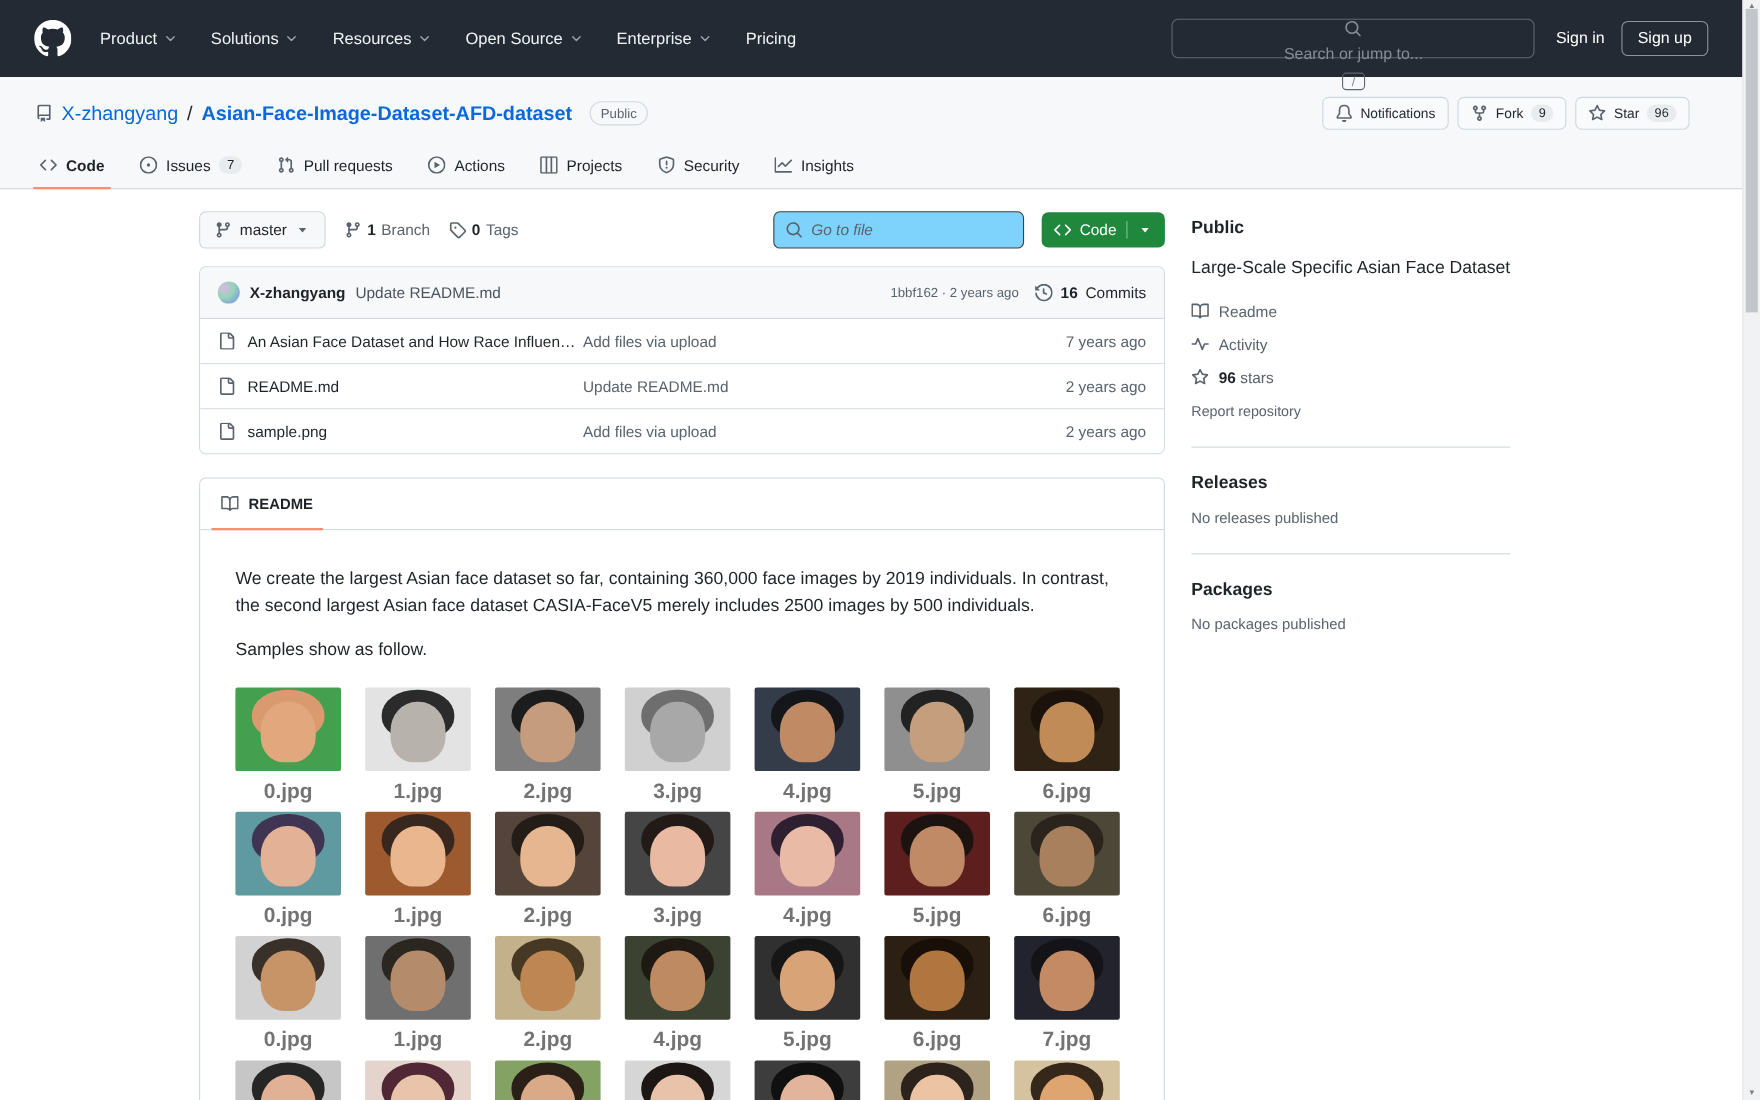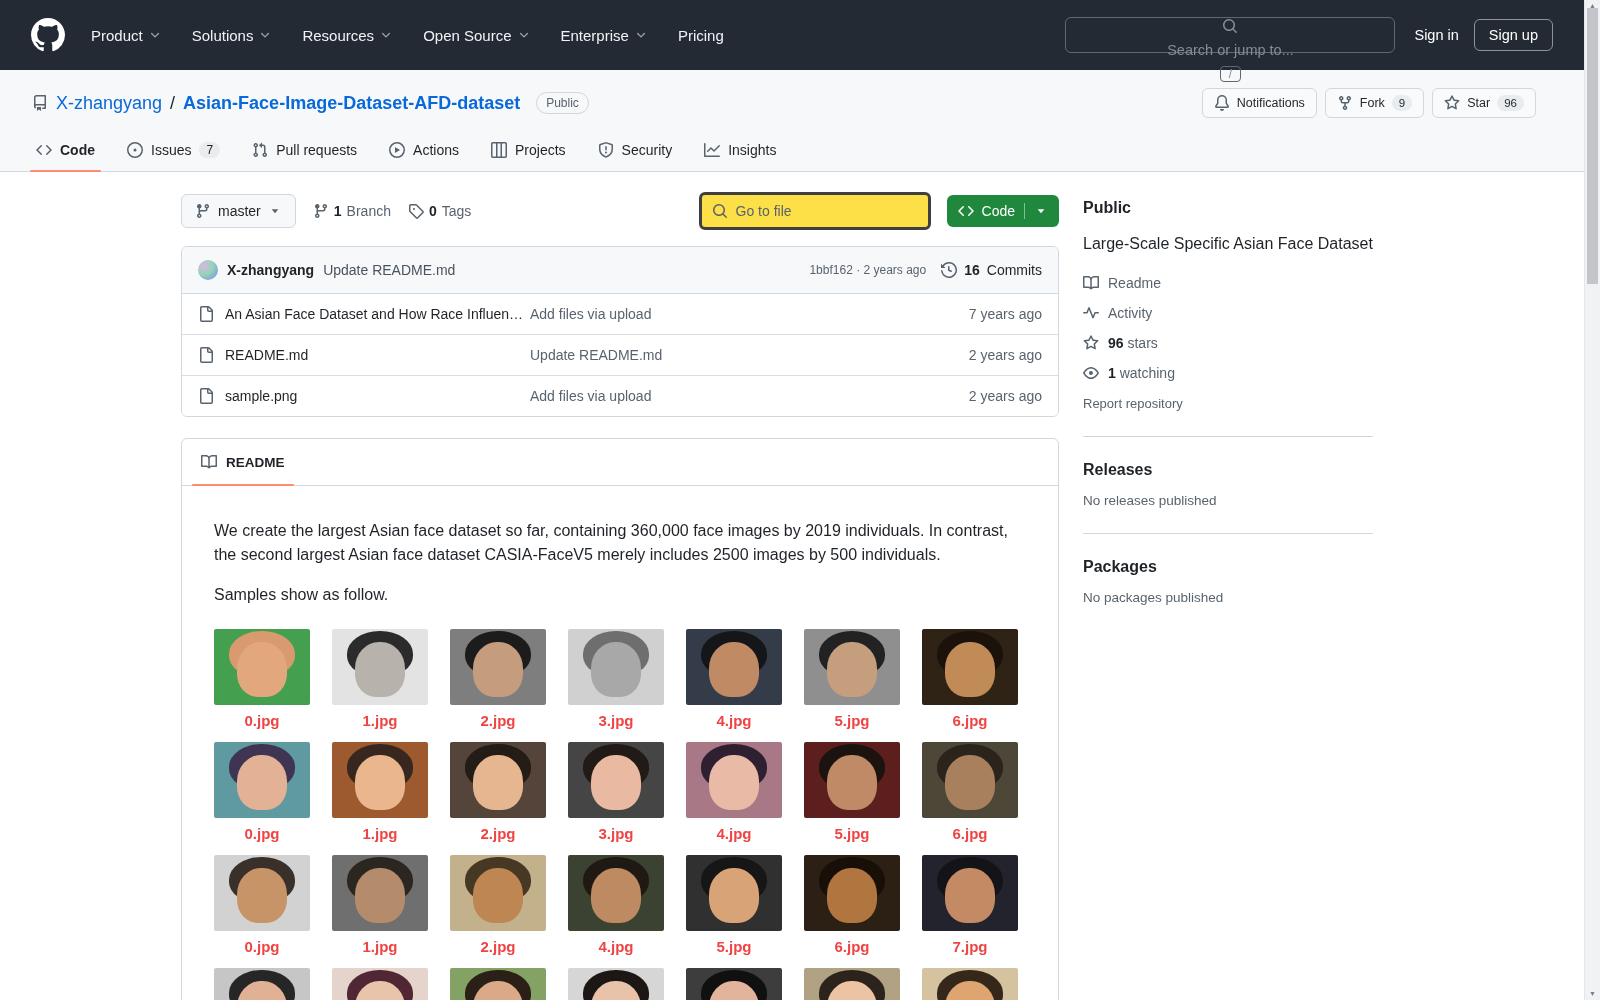"Go to file" .goto-box { background: #fde047 -> #7dd3fc; border: 3px solid #404040 -> 1px solid #404040; font-style: none -> italic }
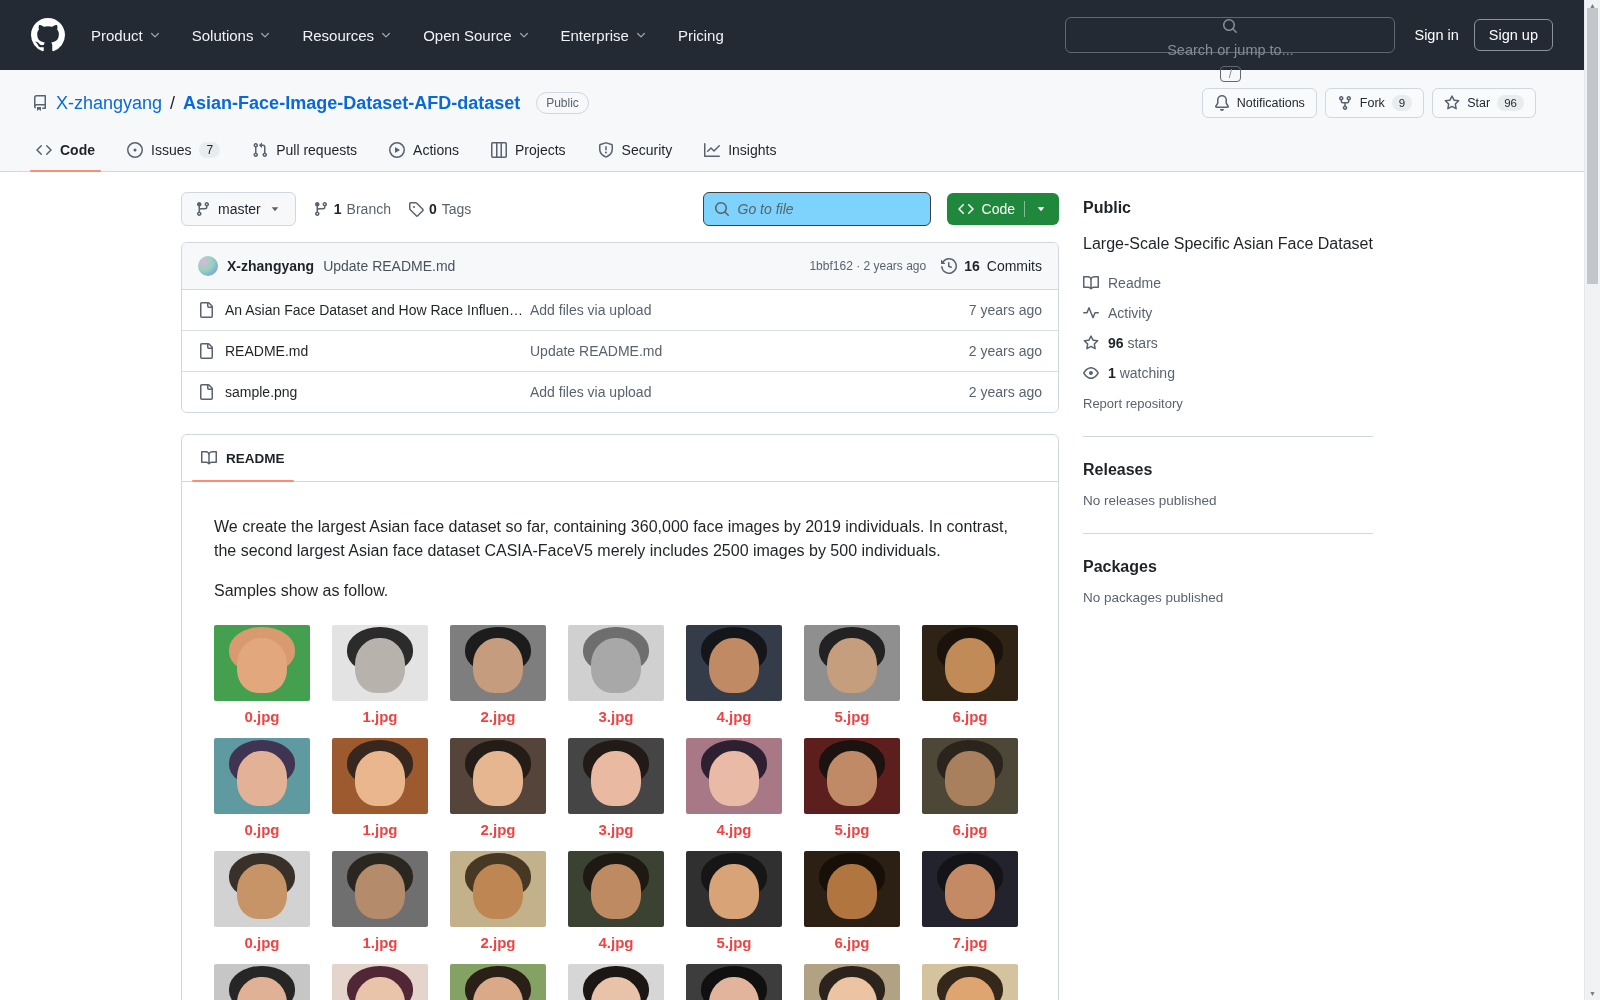"1 watching" div.about-item { html: <div> <span> <svg> <use></use> </svg> </span> <span><b>1</b> <span>watching</span></span> </div> -> none }
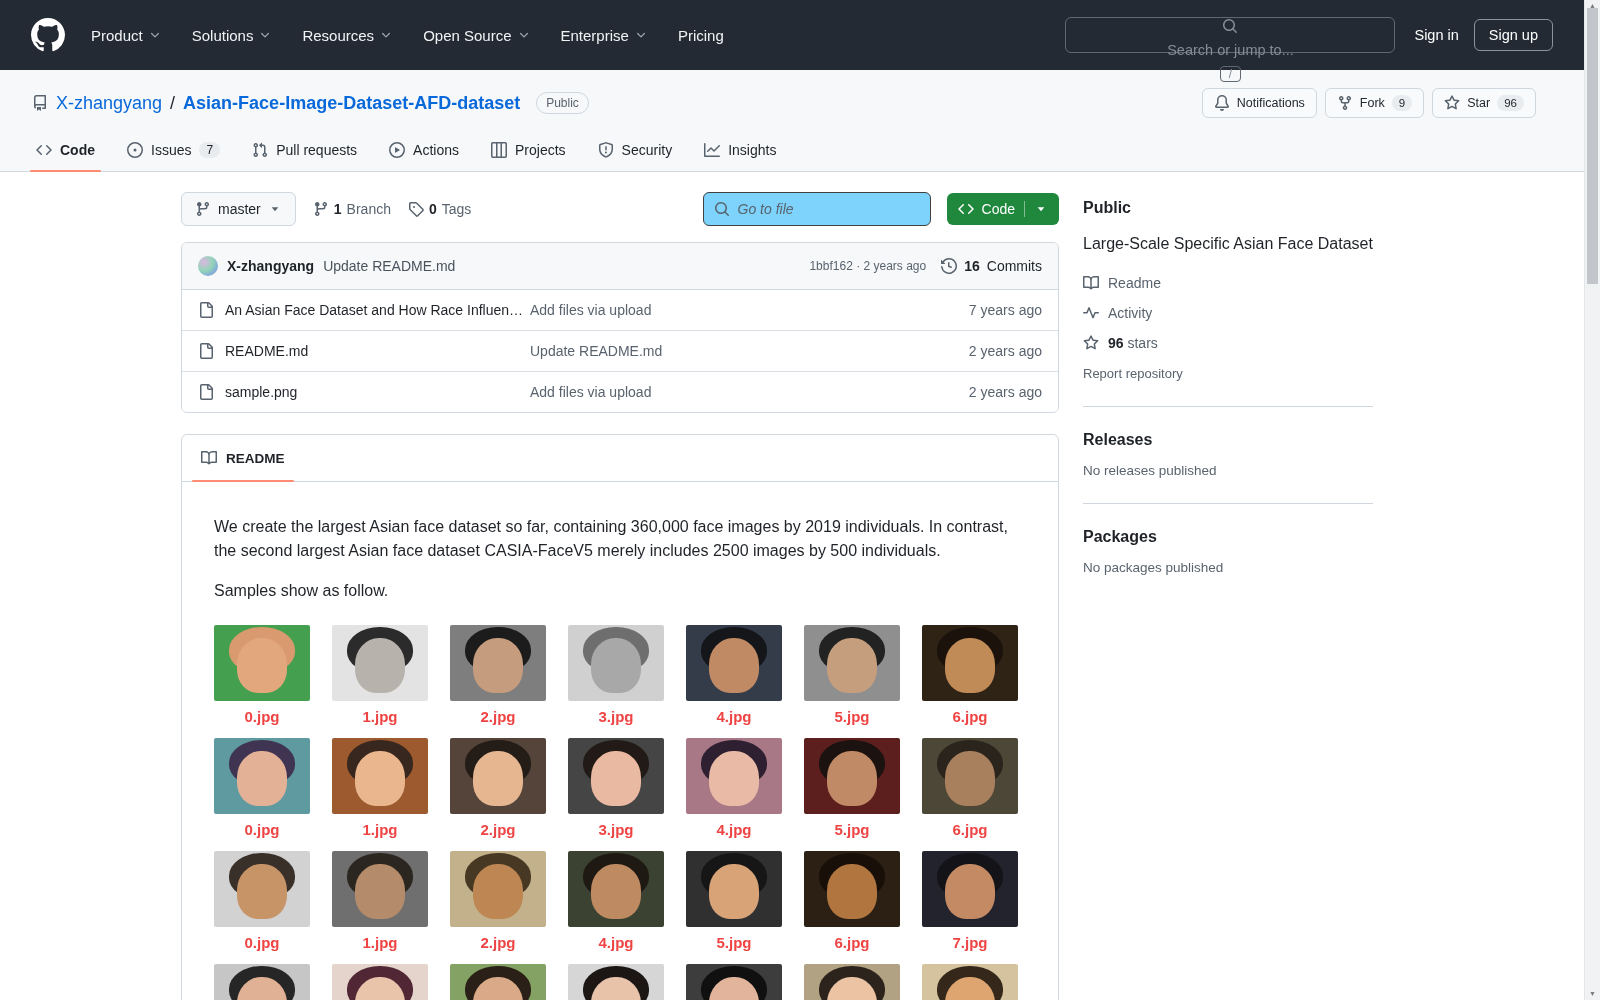"0.jpg" .face-label { color: #ef4444 -> #737373; font-size: 15px -> 19px }
